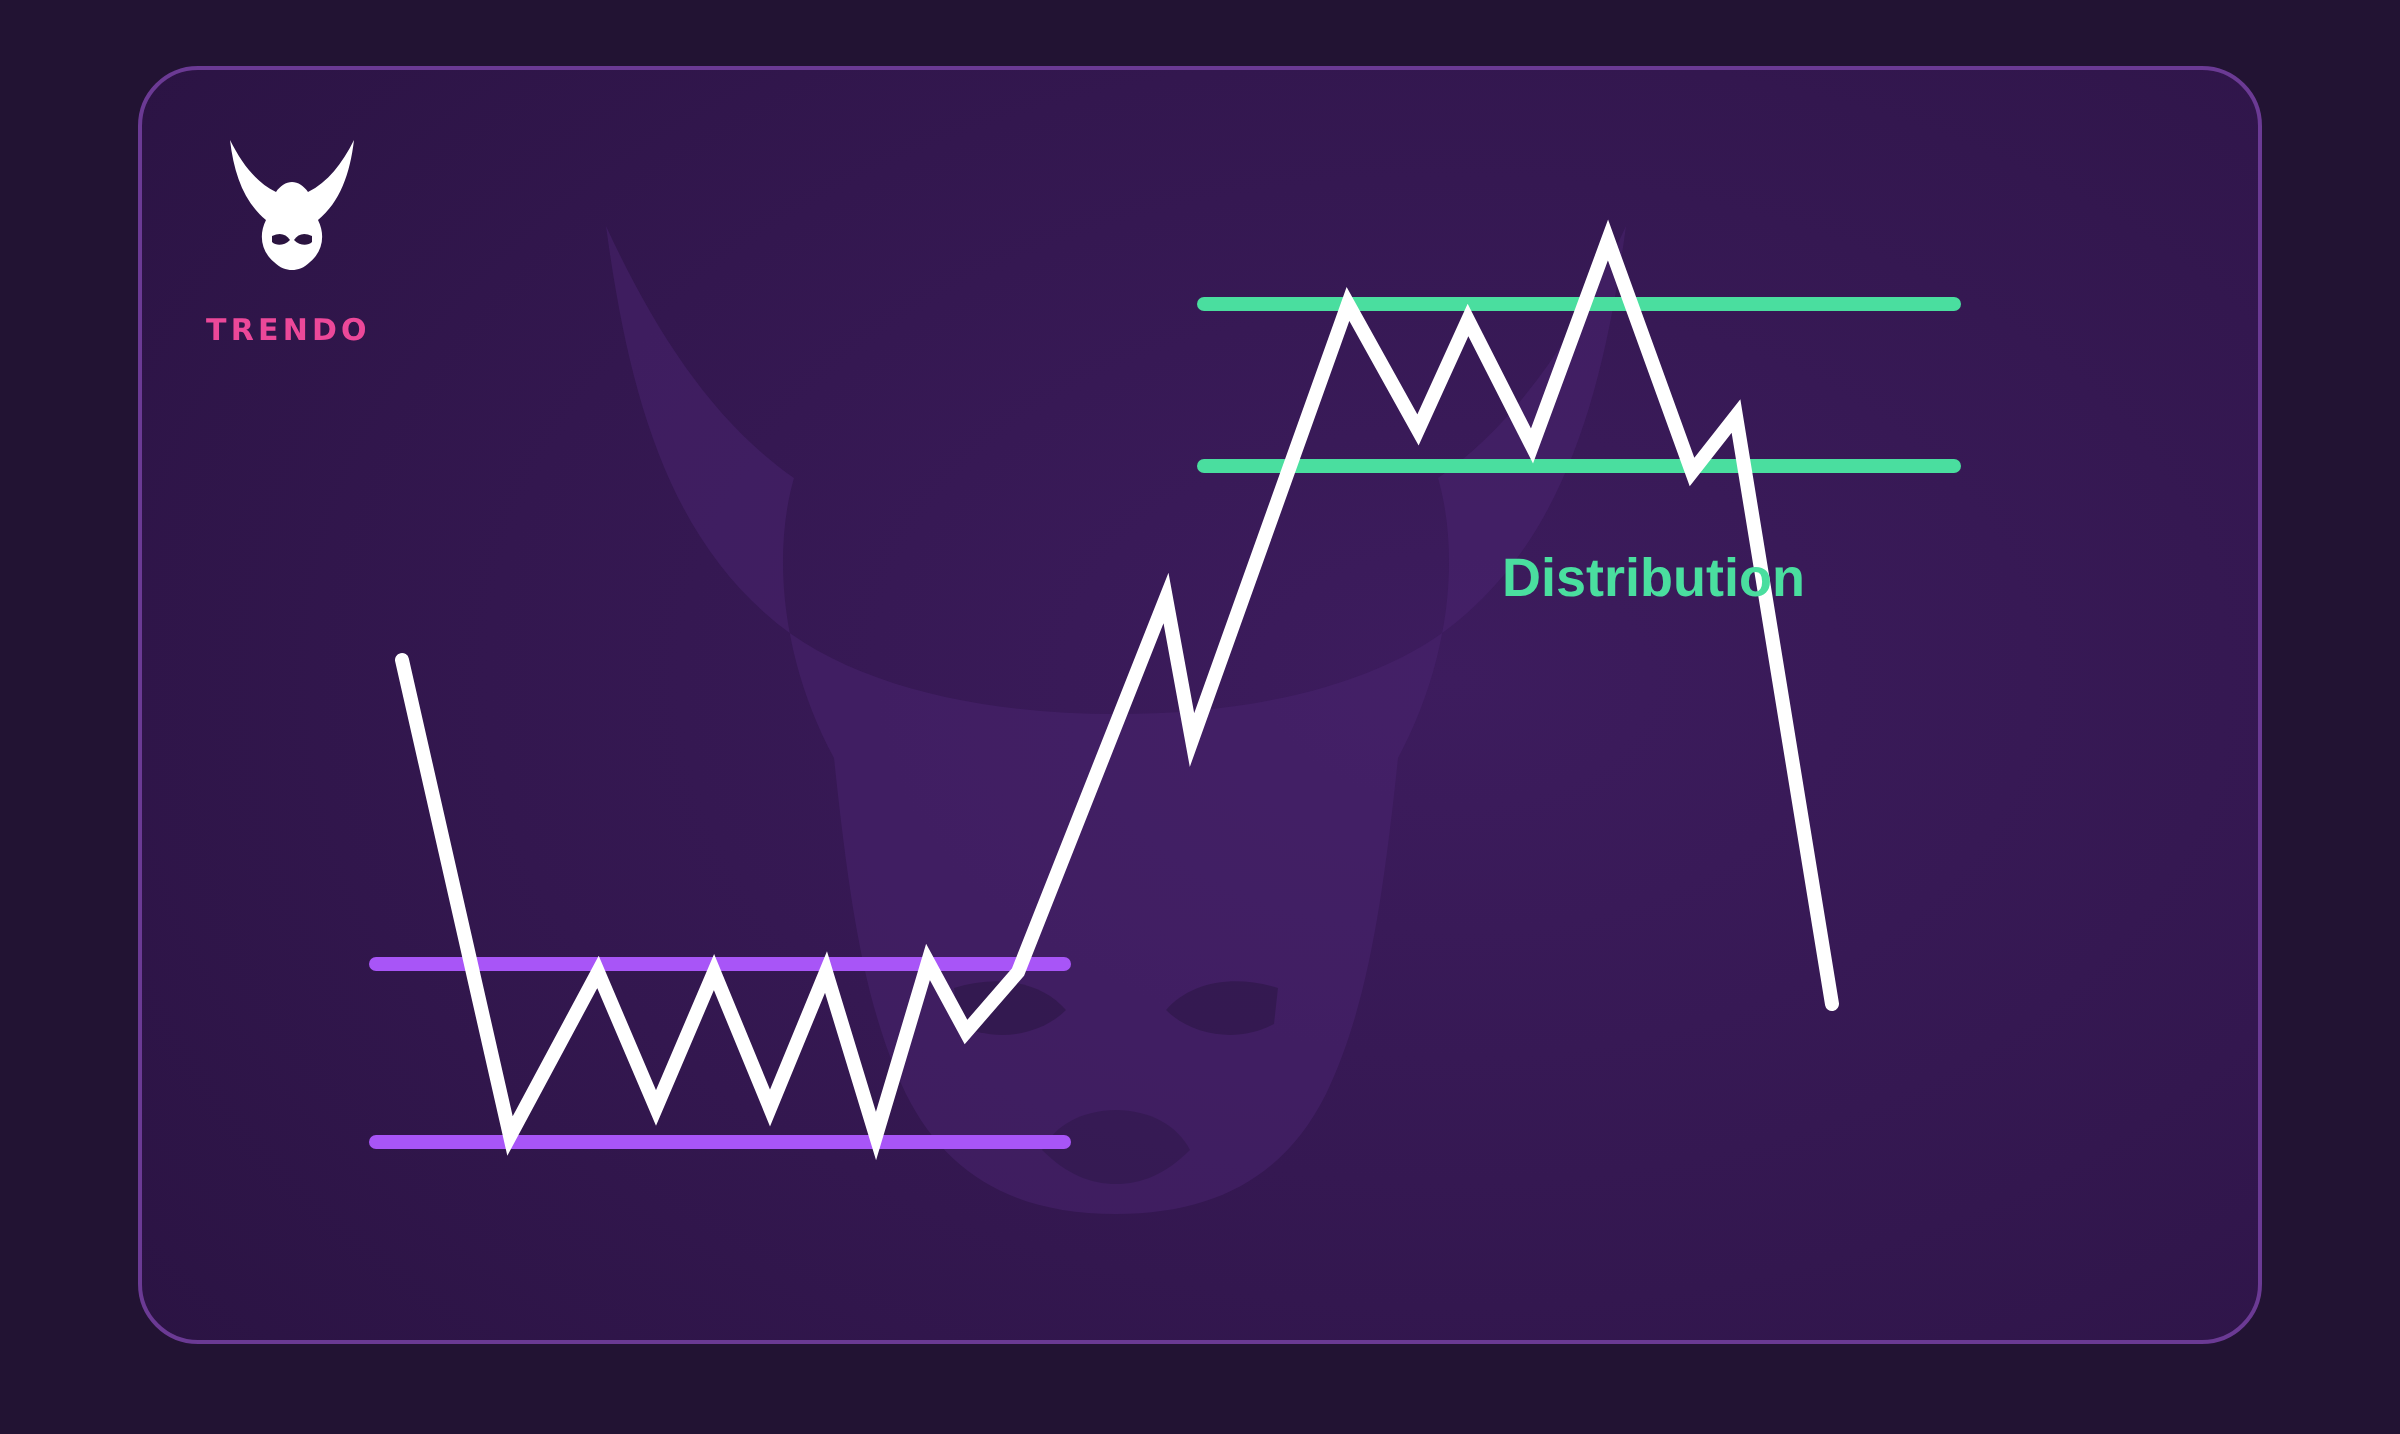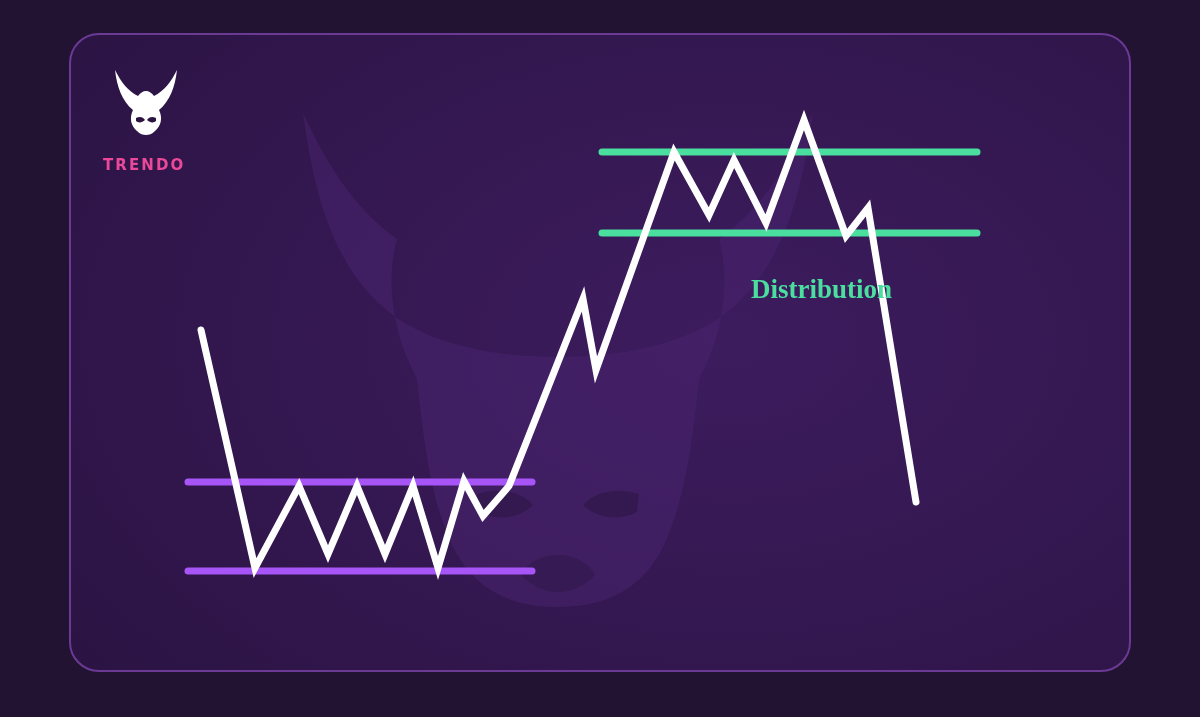"Distribution" .zone-label { font-family: Liberation Serif, serif -> Liberation Sans, sans-serif }
